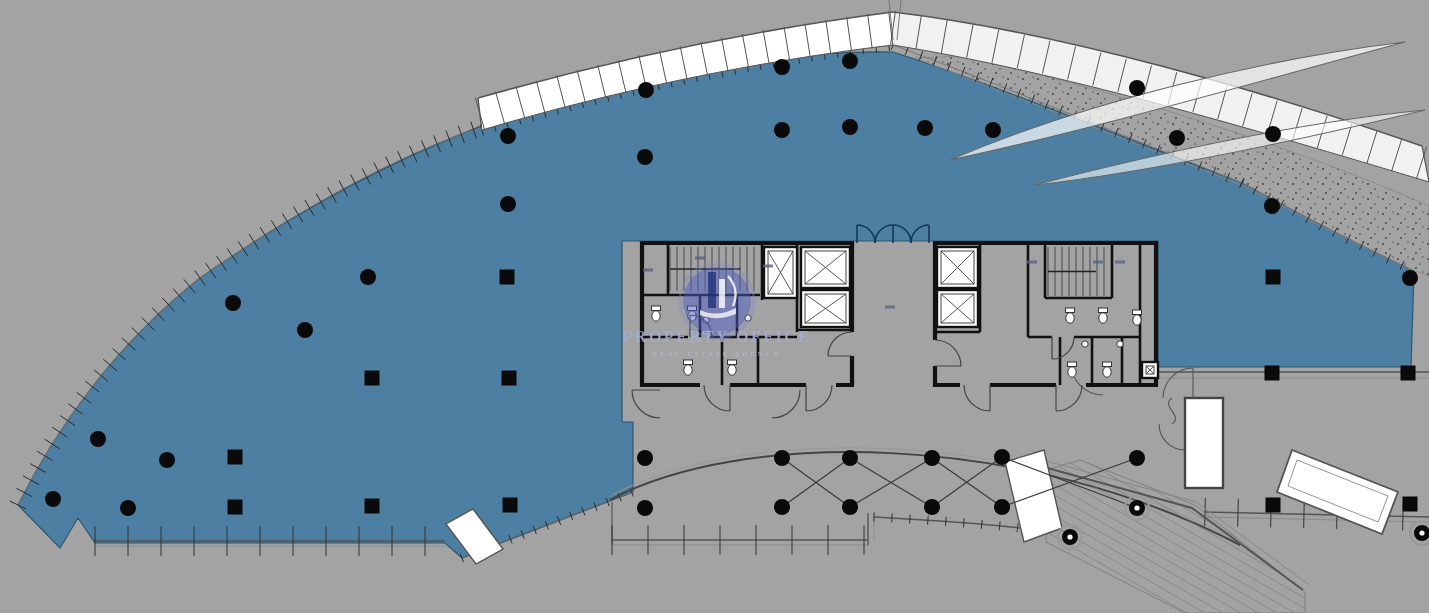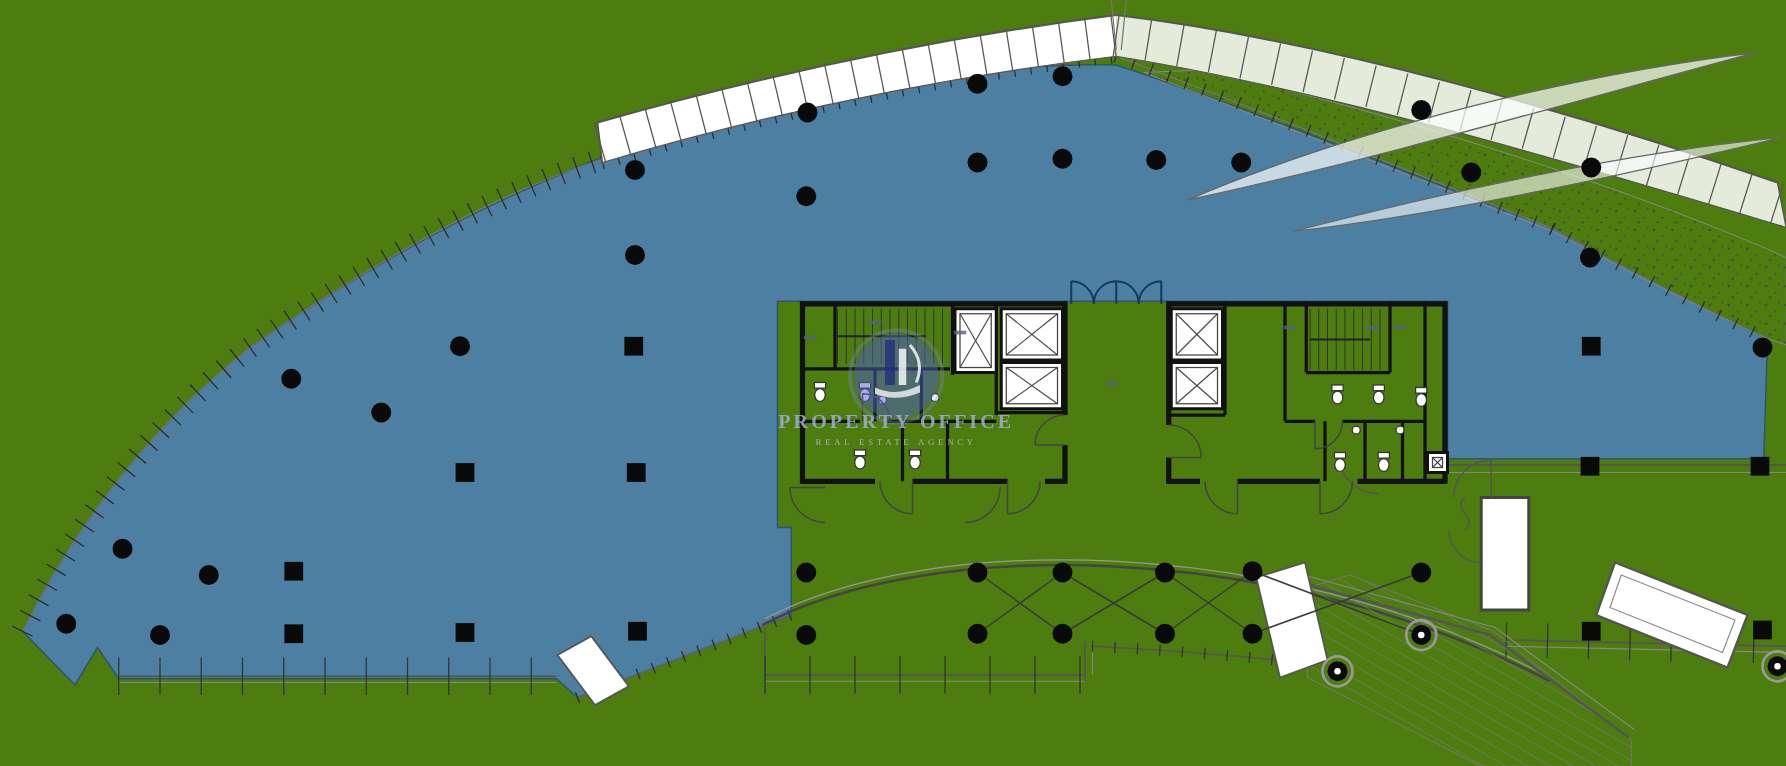"PROPERTY OFFICE" .stage { background: #4d7c0f -> #a3a3a3 }
